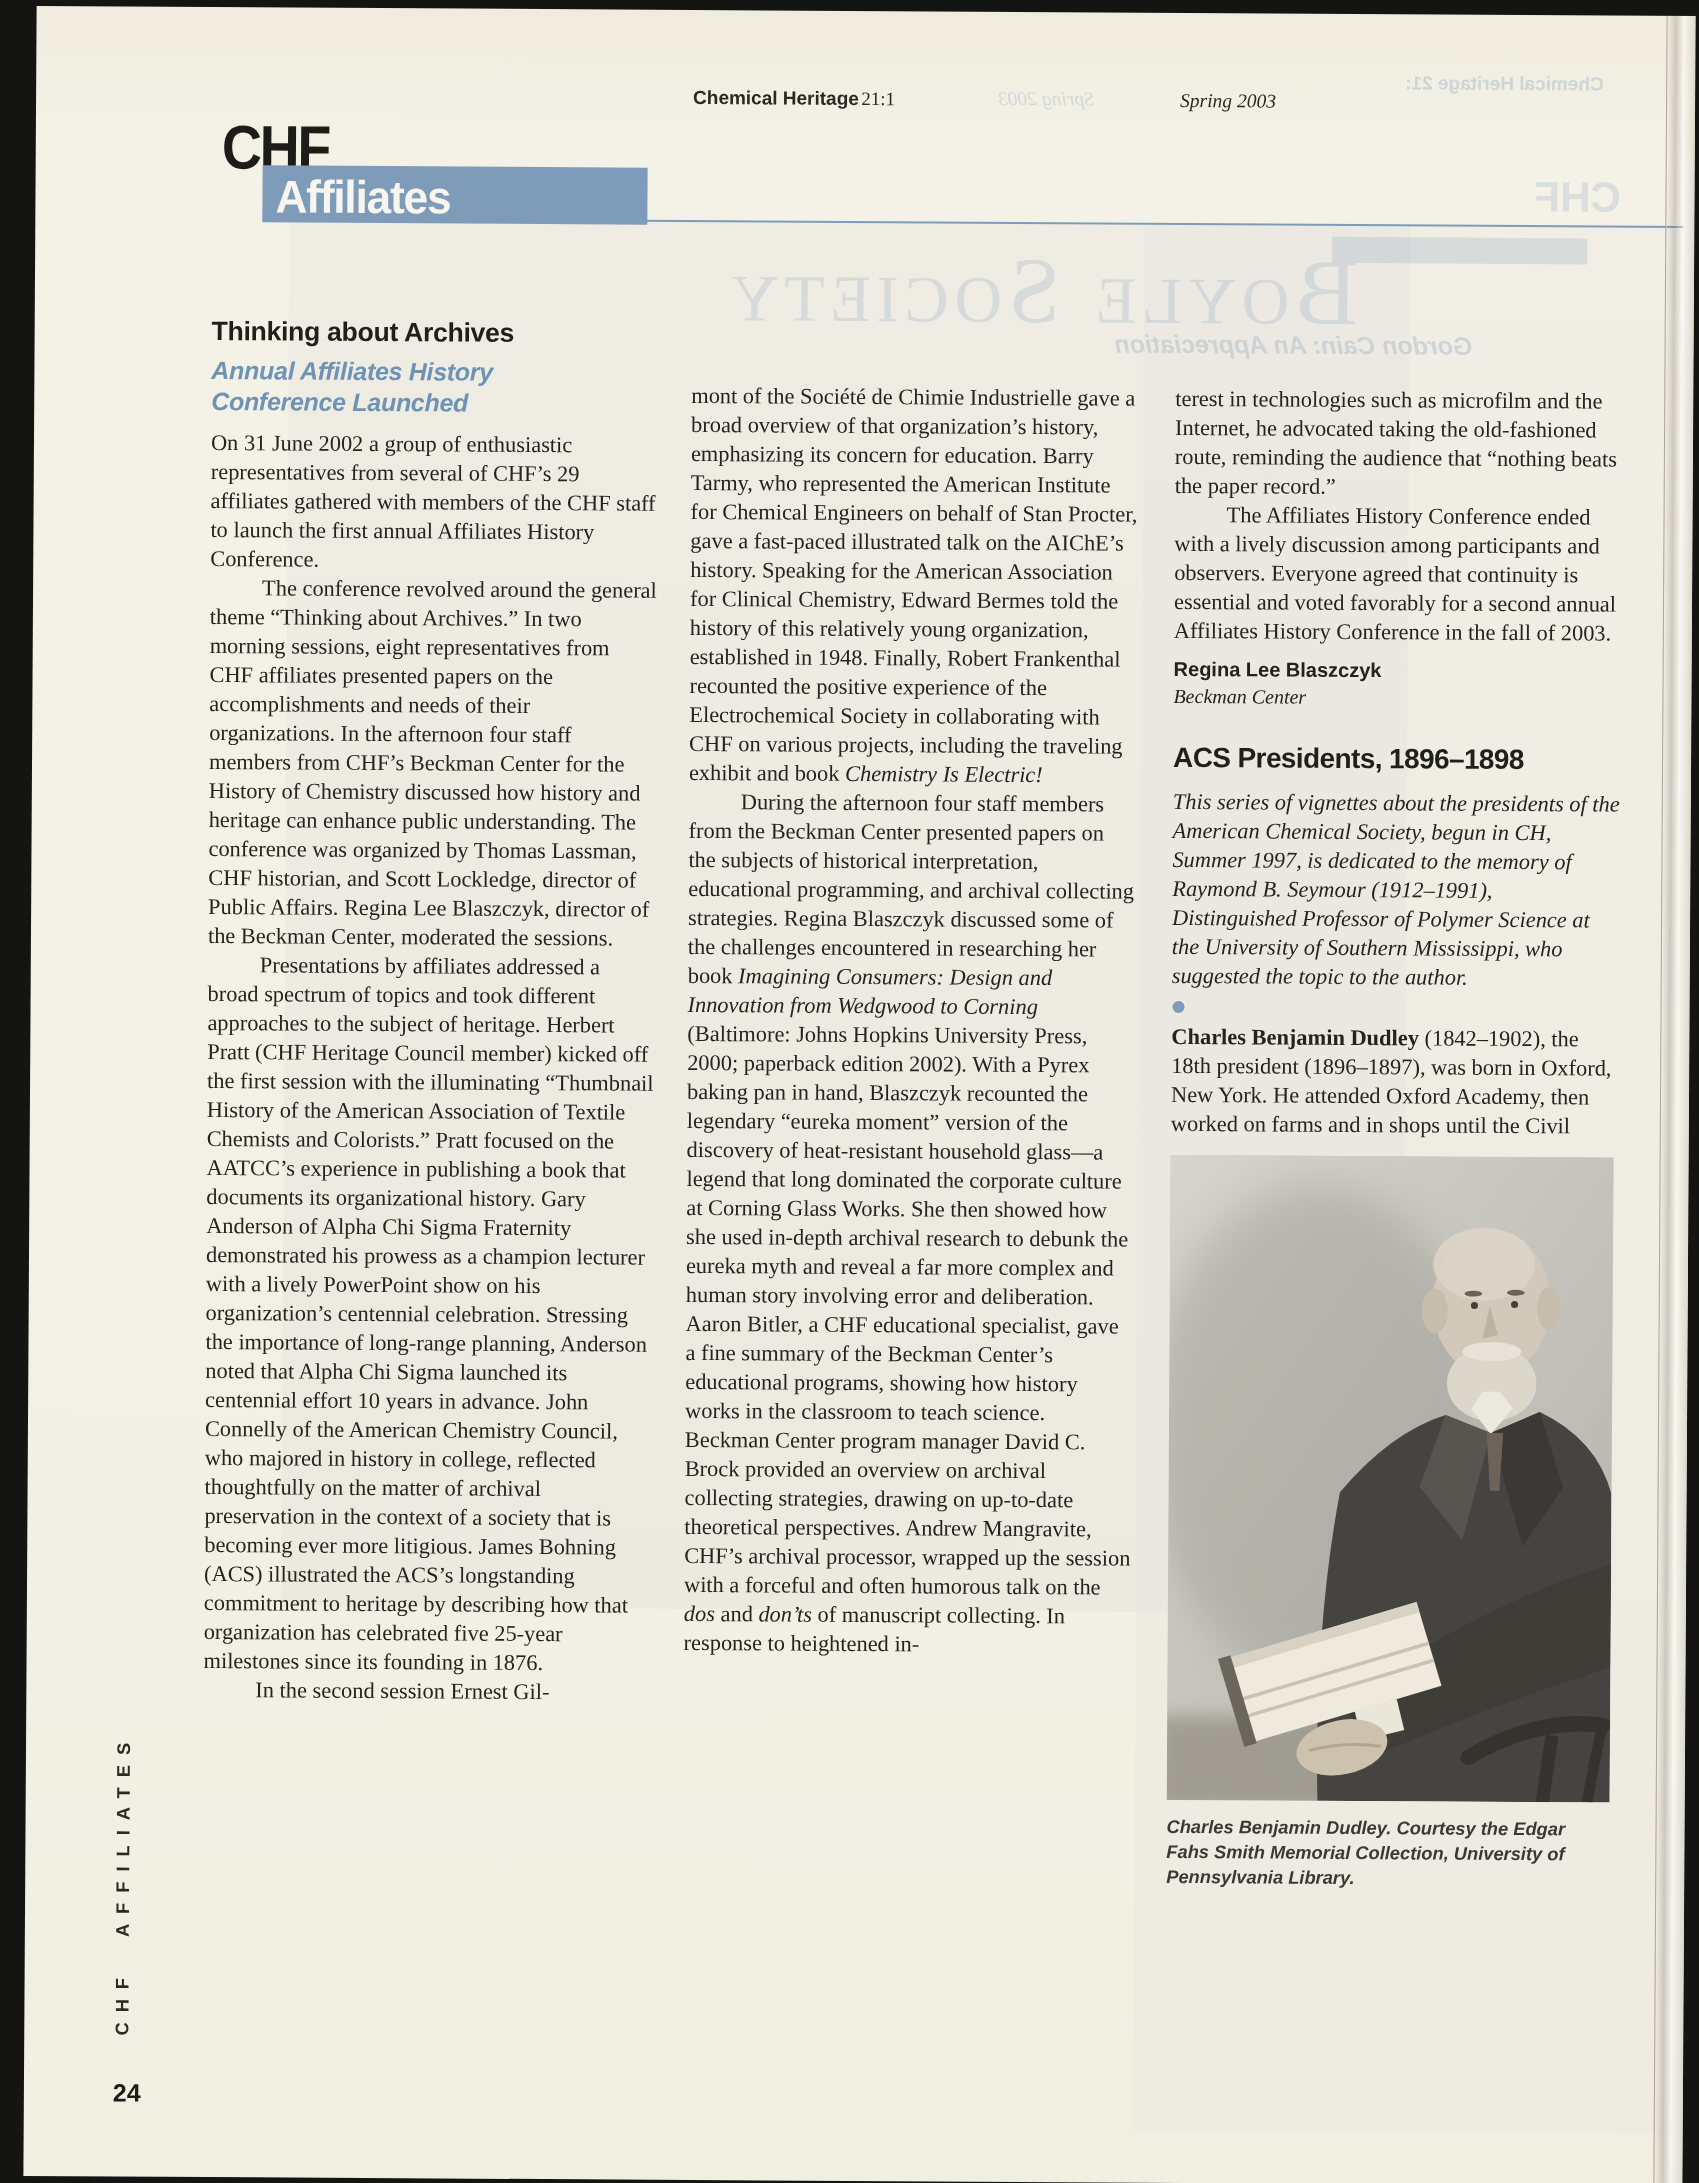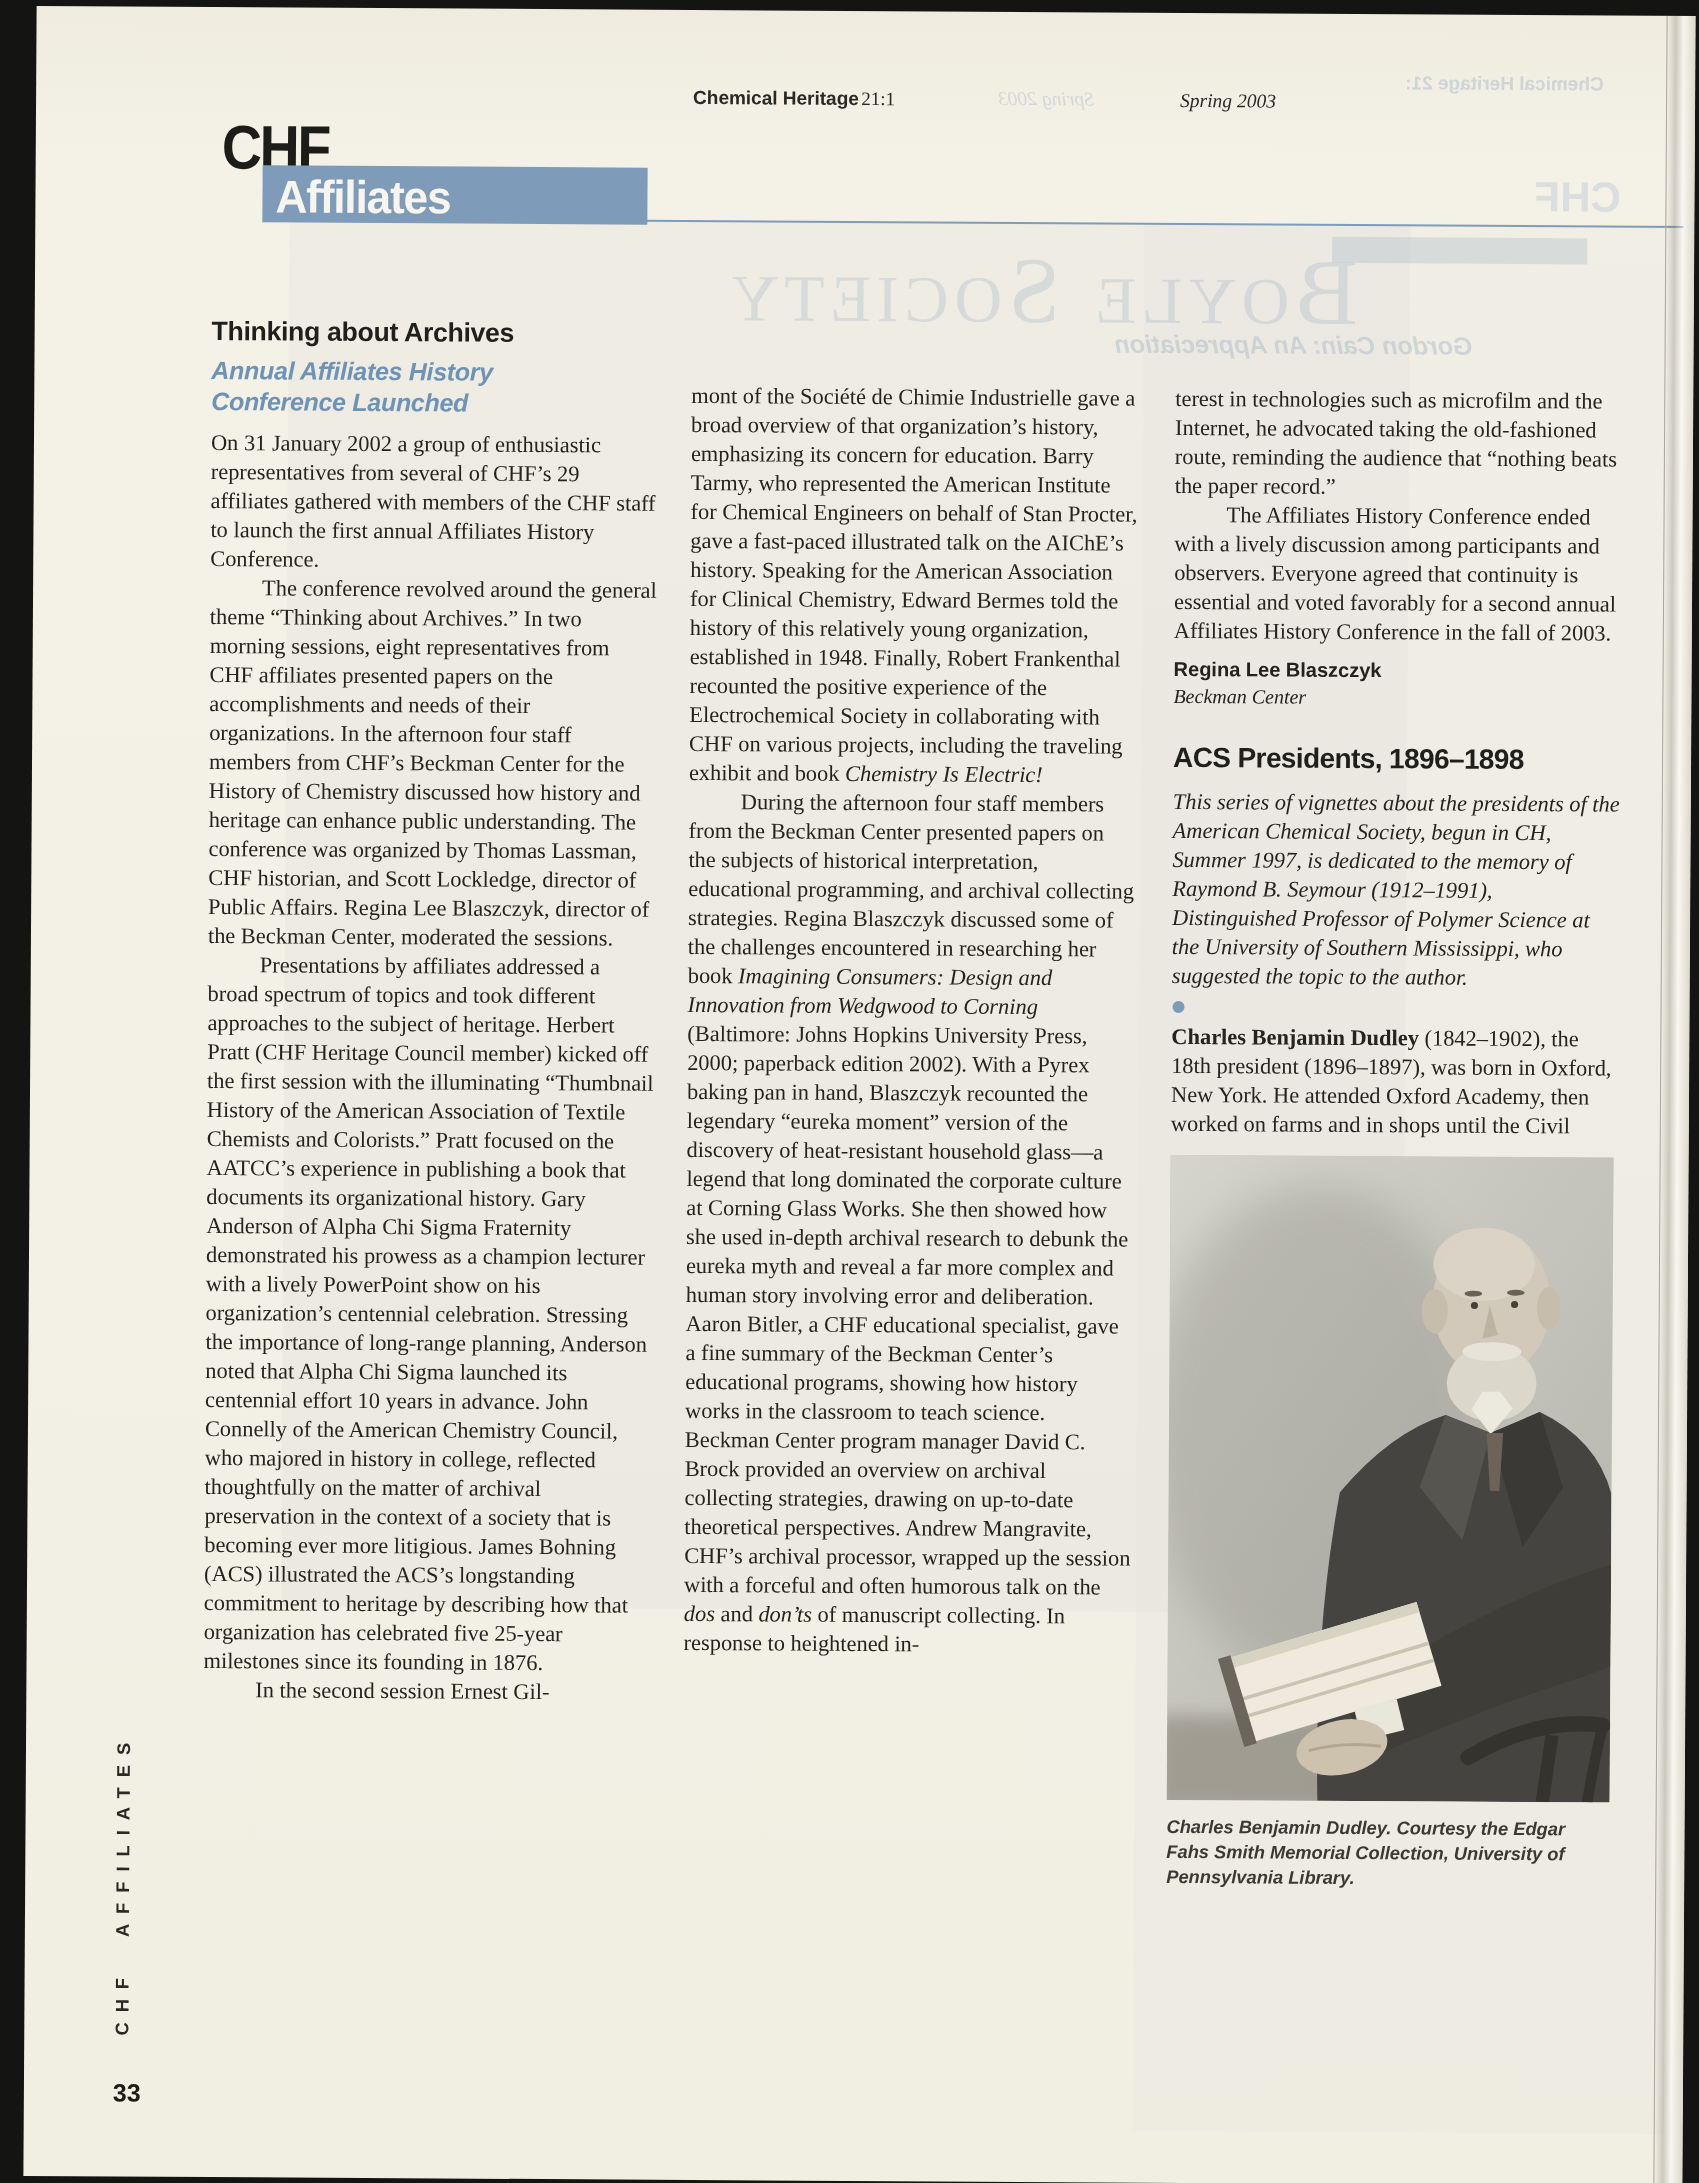"On 31 January 2002 a" span { text: January -> June }
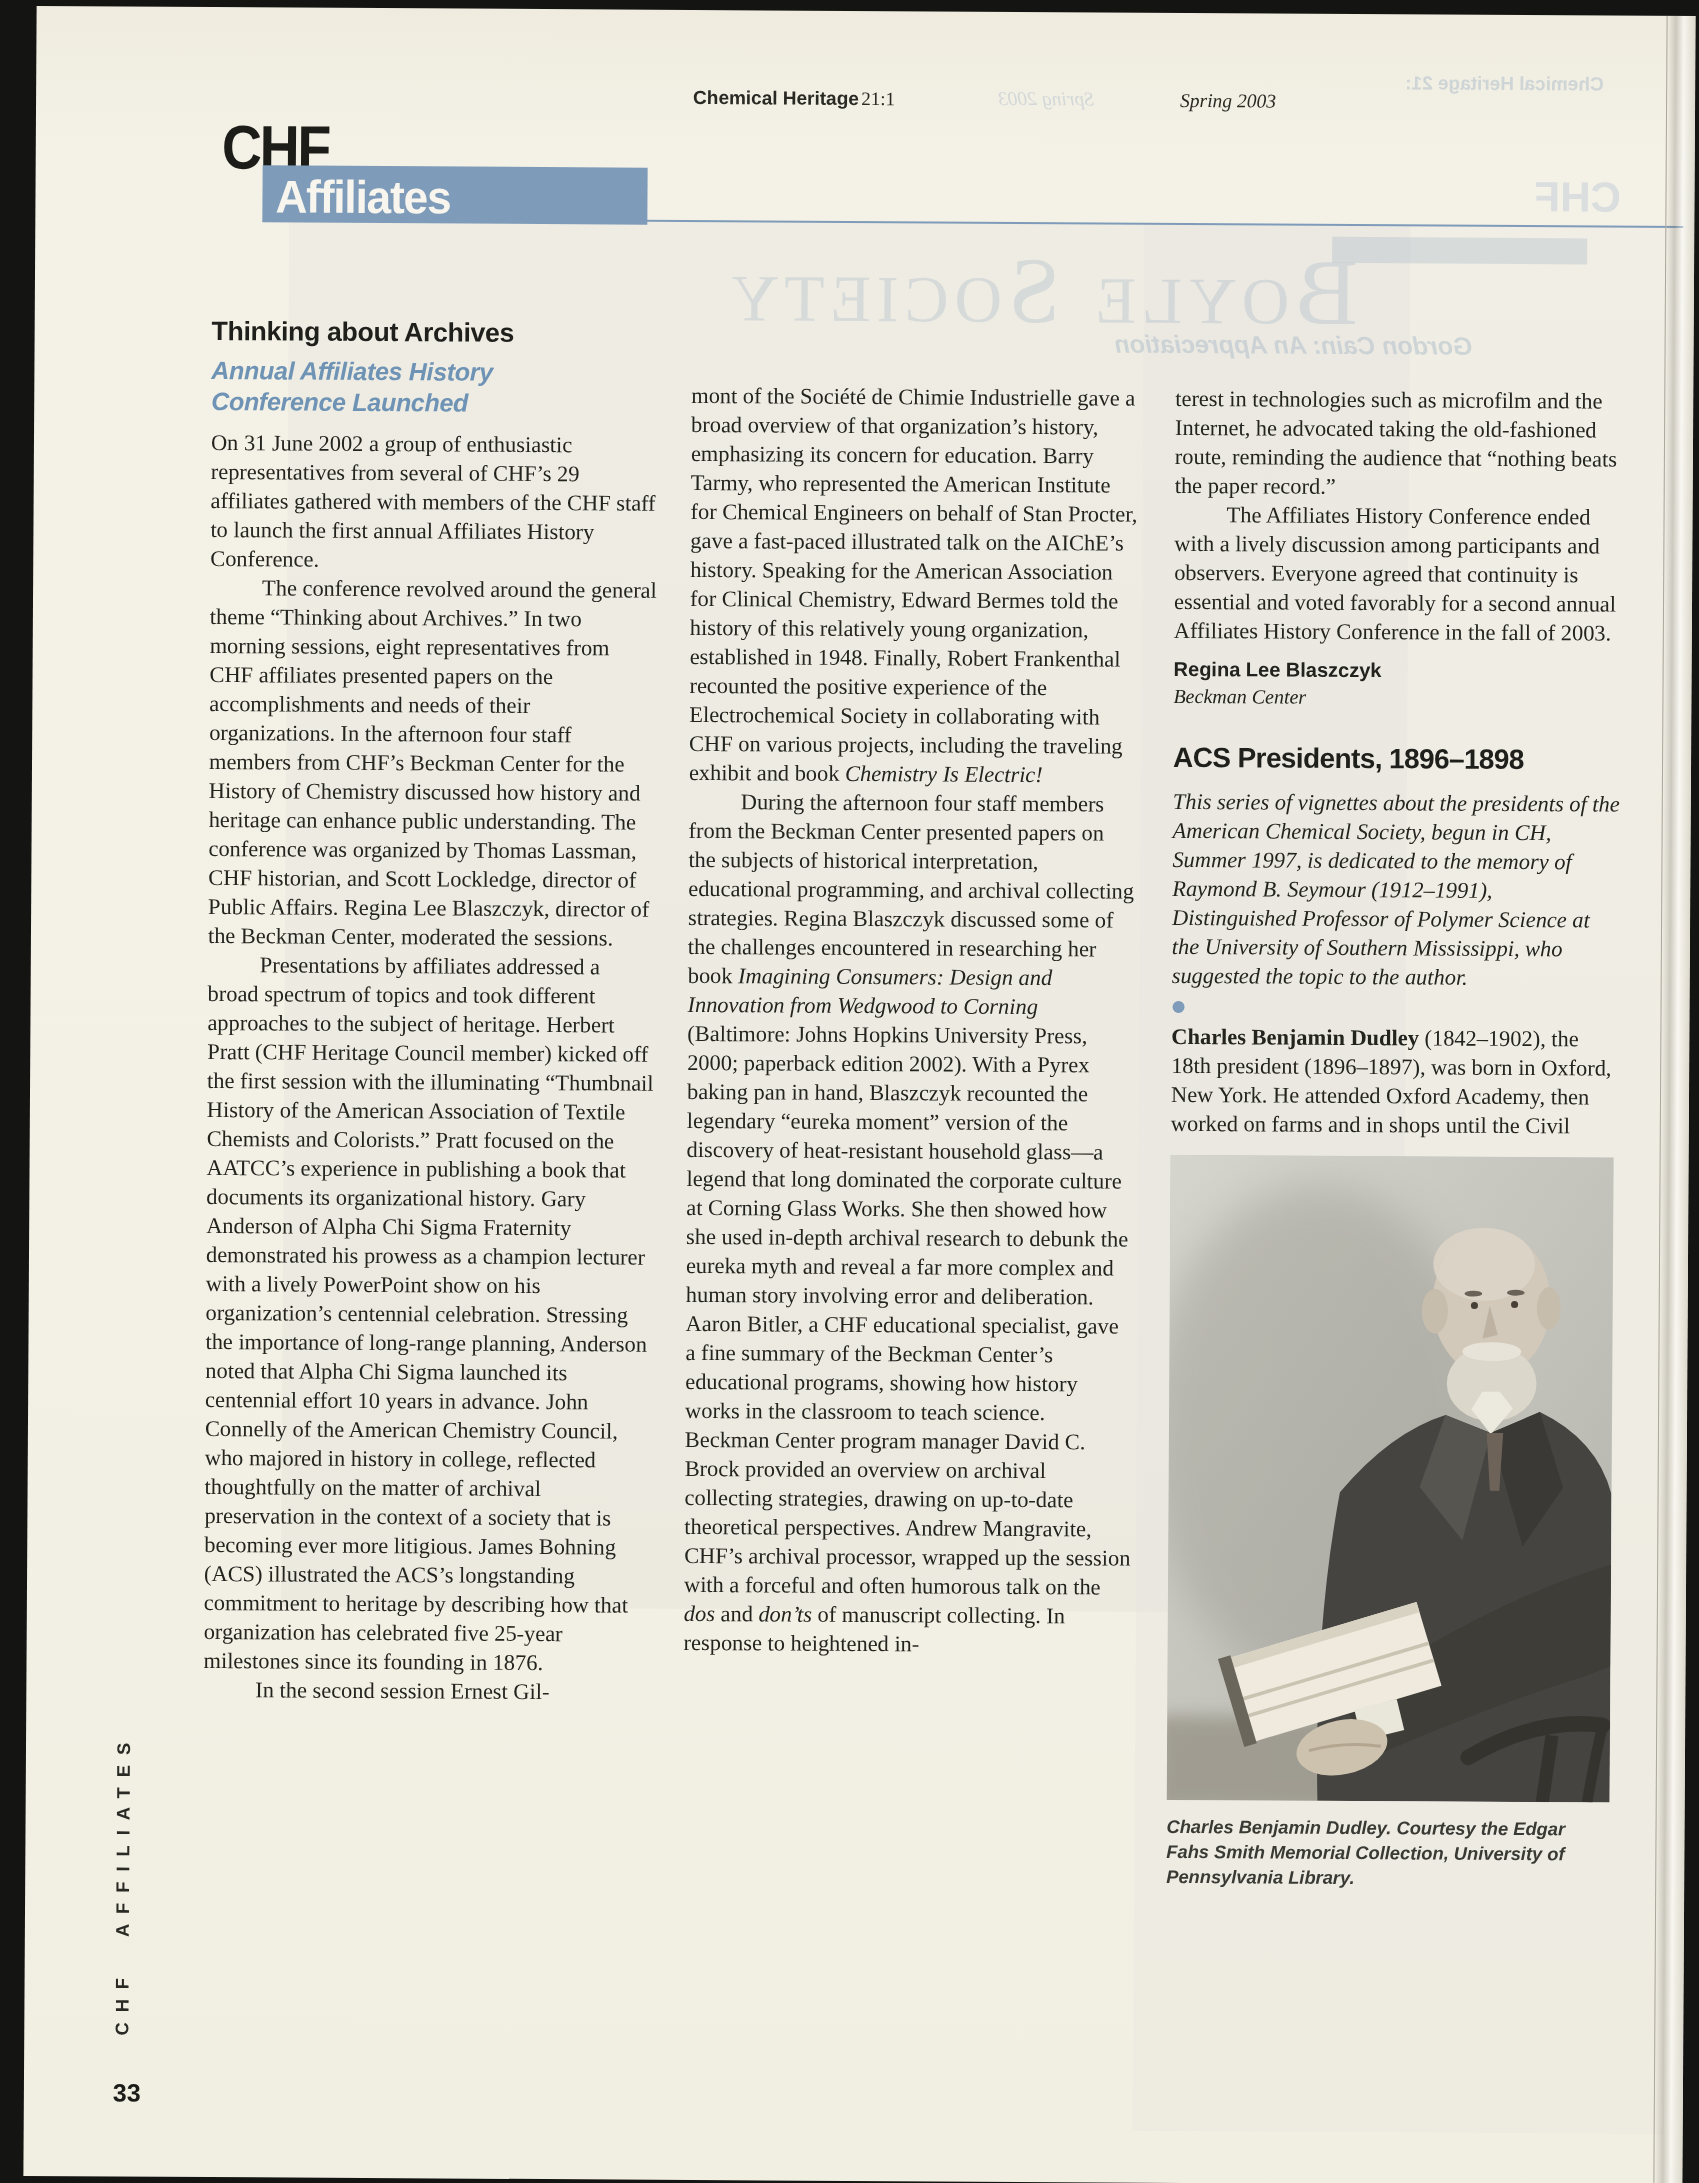"33" div.pagenum { text: 33 -> 24 }
